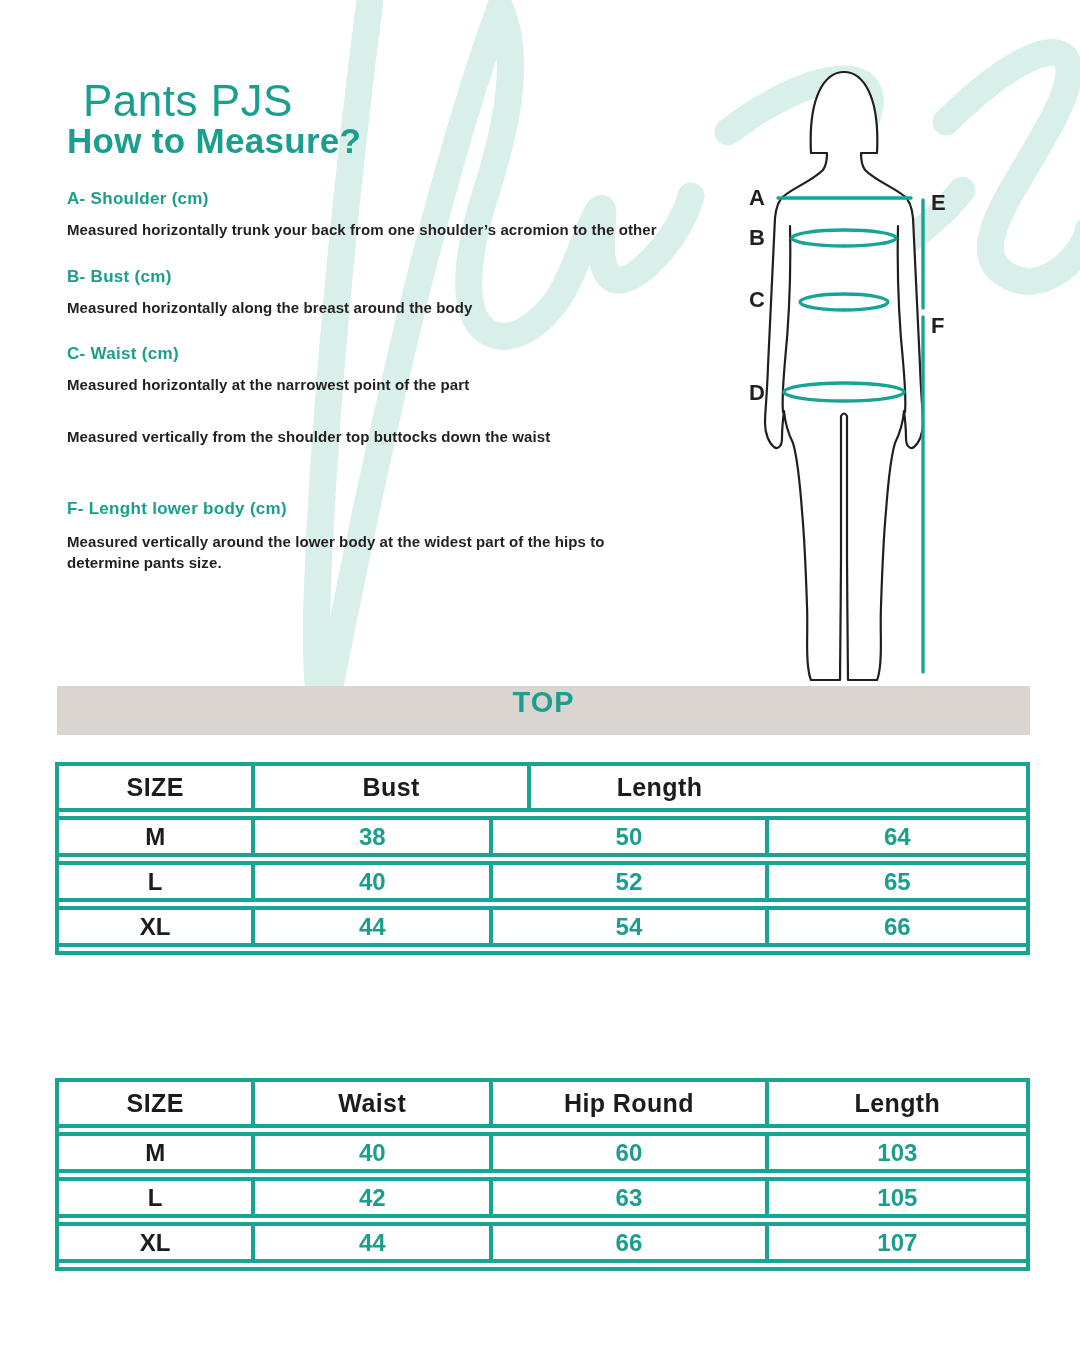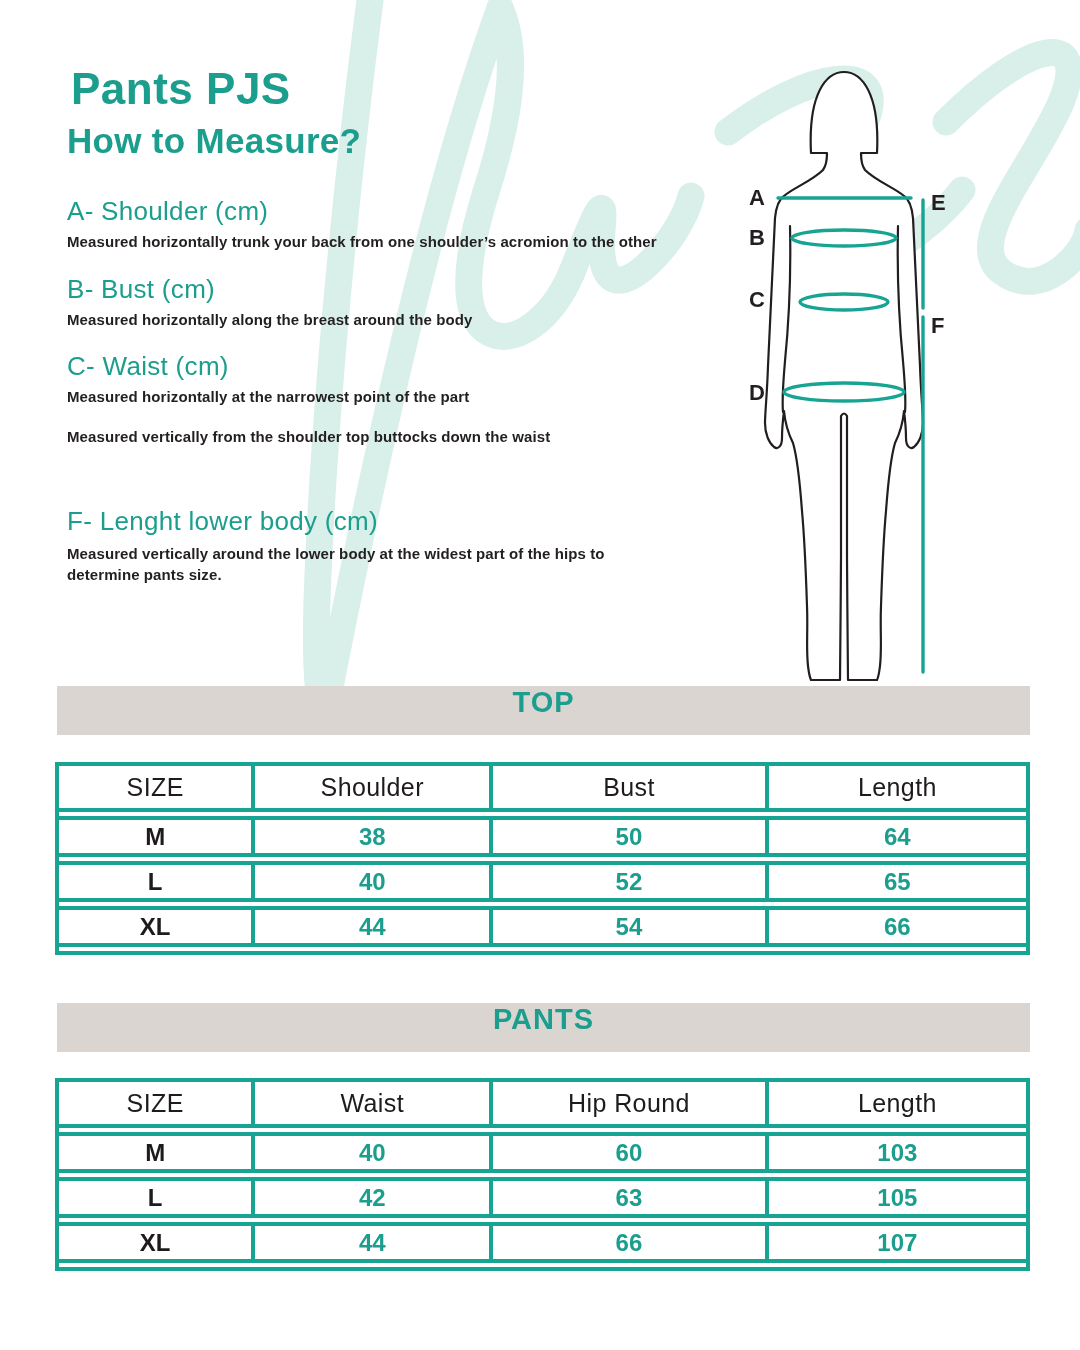"Pants PJS" .page-title { font-weight: bold -> normal; margin: 4px -> 16px }
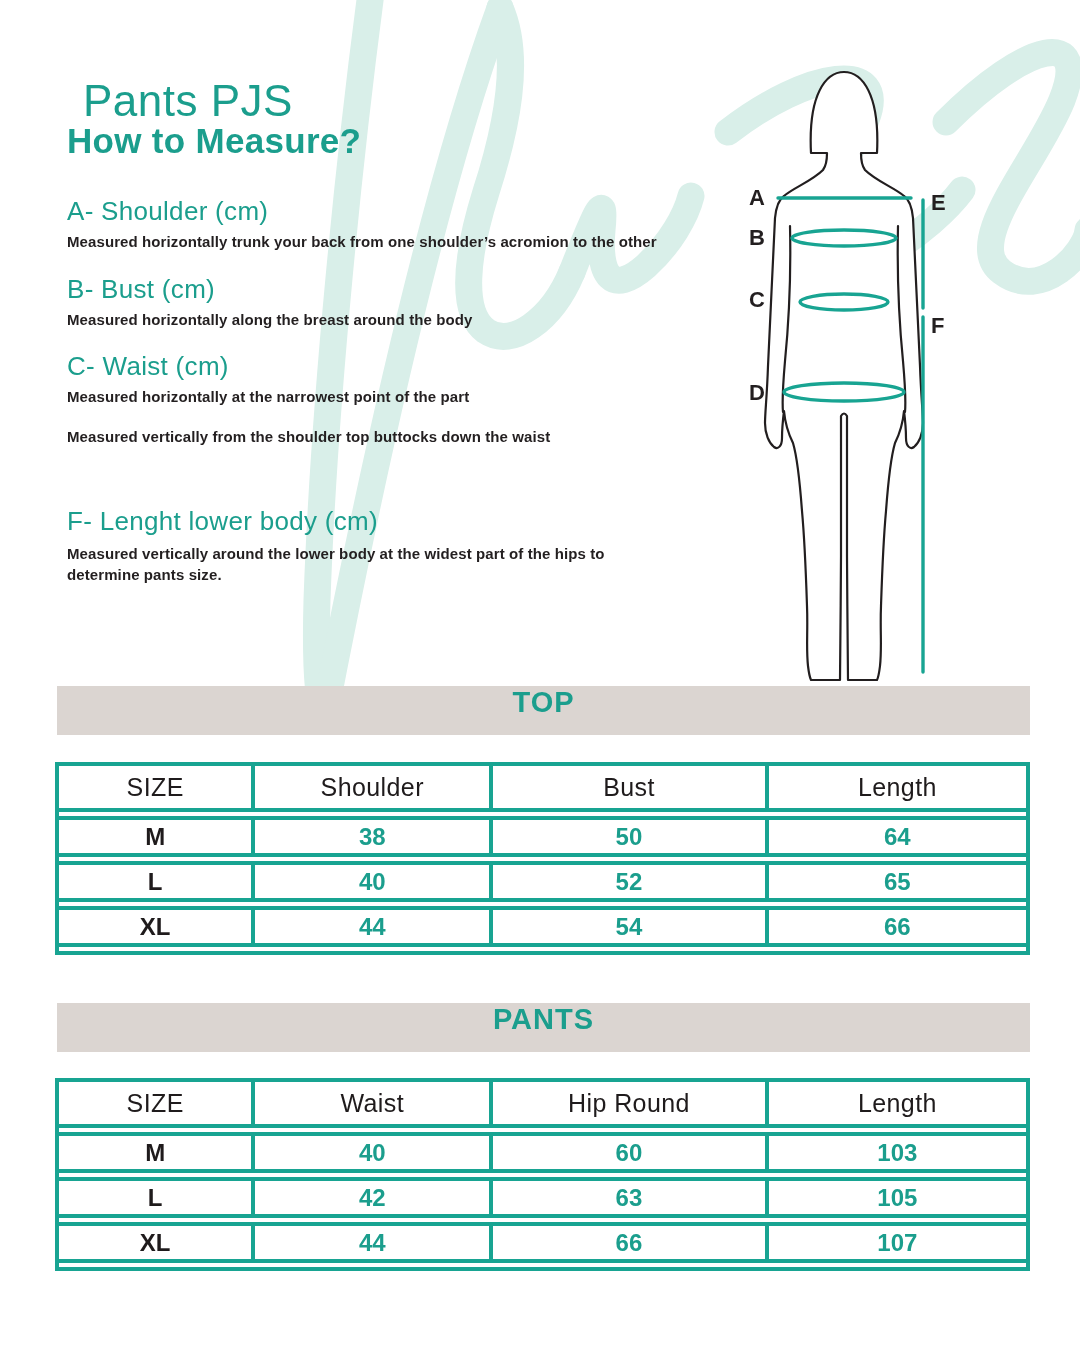"A- Shoulder (cm)" .measure-label { font-size: 26px -> 17px; font-weight: normal -> bold; margin-top: 12px -> none }
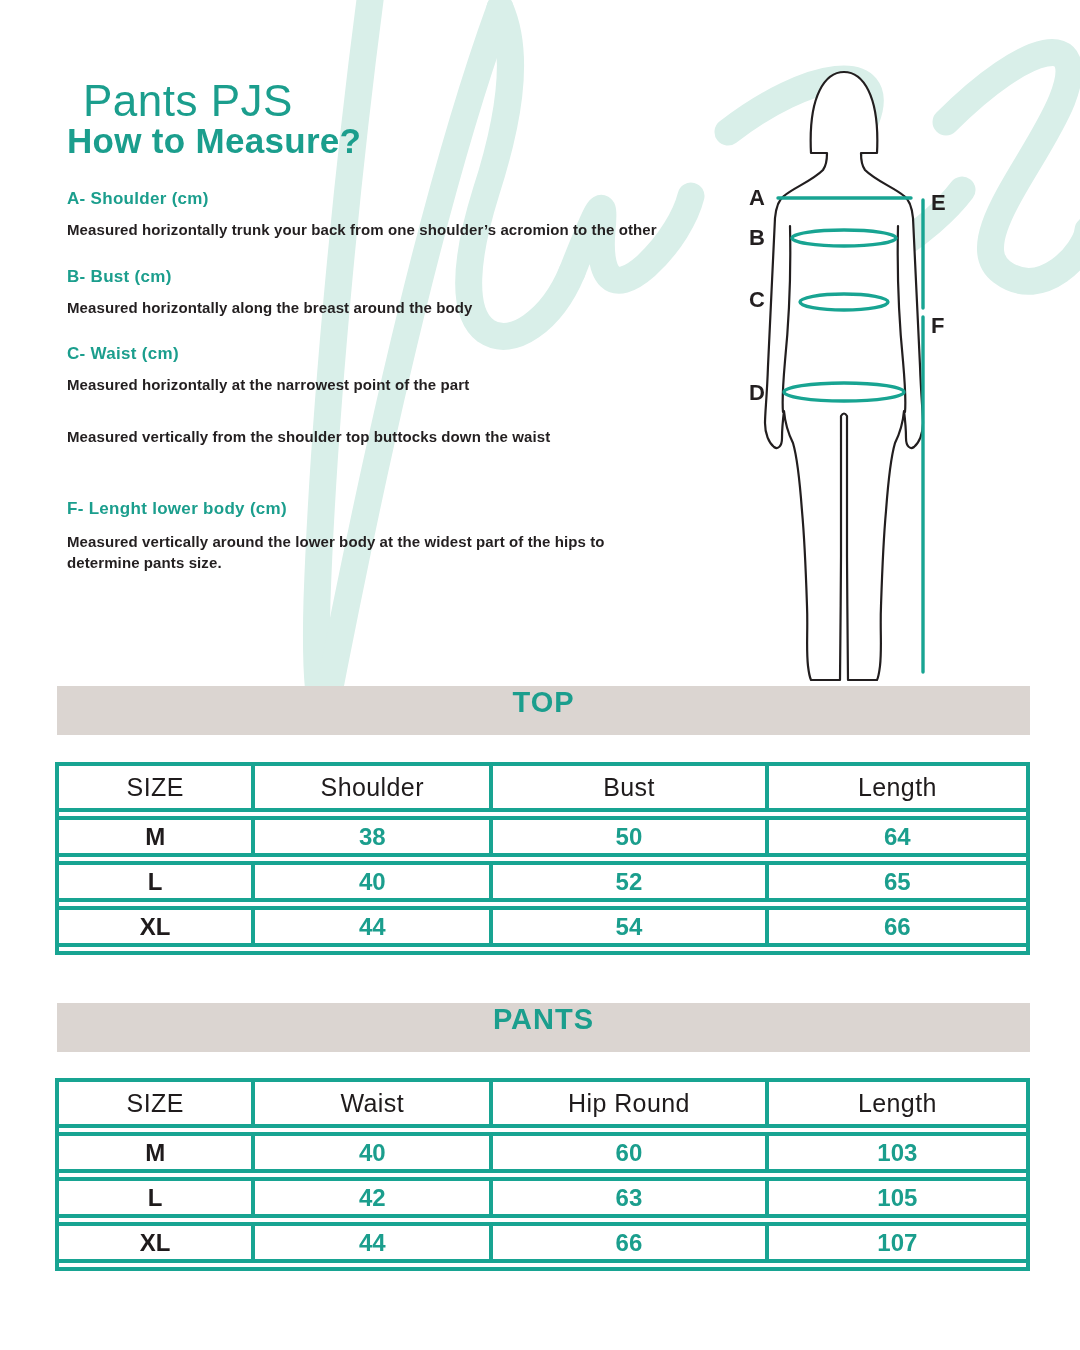"SIZE" .t-row.hdr .t-cell { font-weight: normal -> bold }
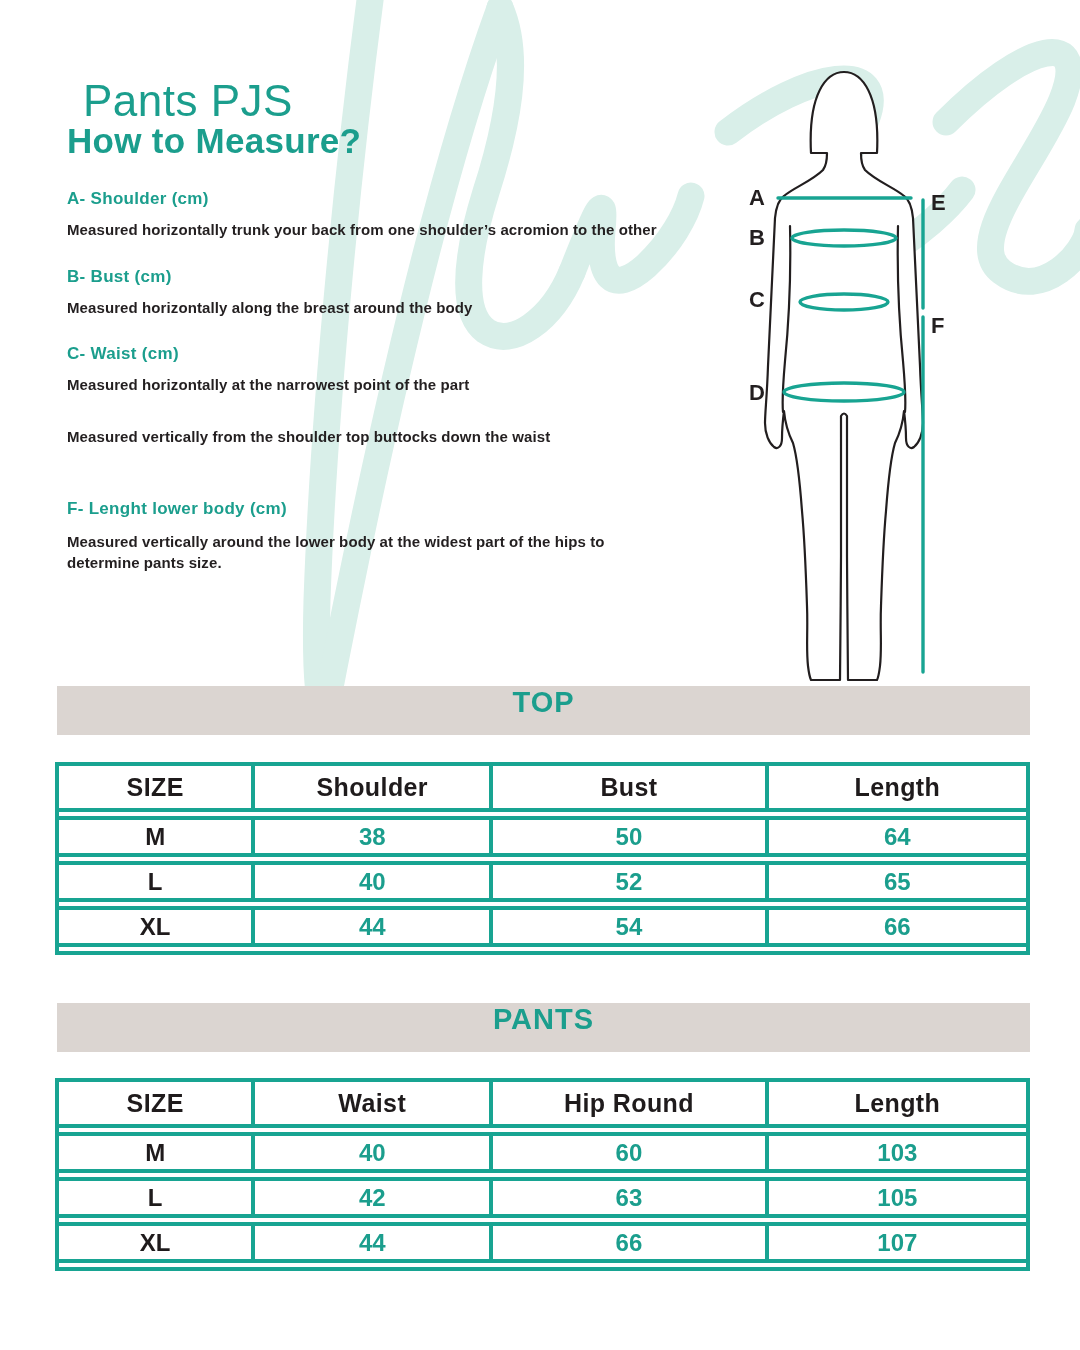"Shoulder" div.t-cell { html: <div>Shoulder</div> -> none }
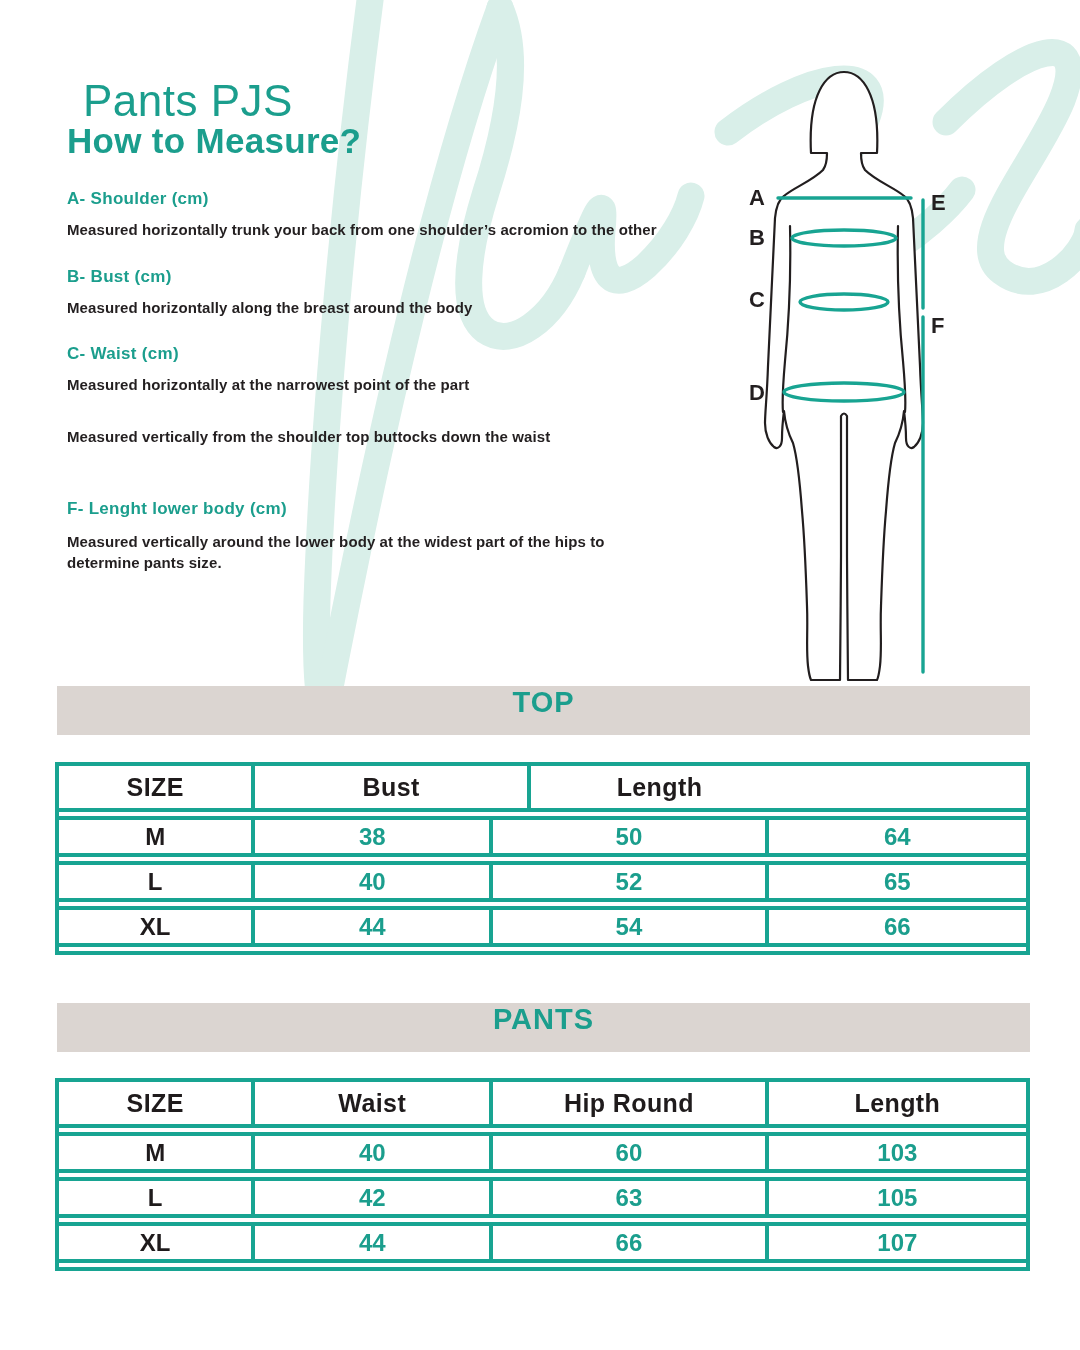"PANTS" div.banner { html: <div> <span>PANTS</span> </div> -> none }
